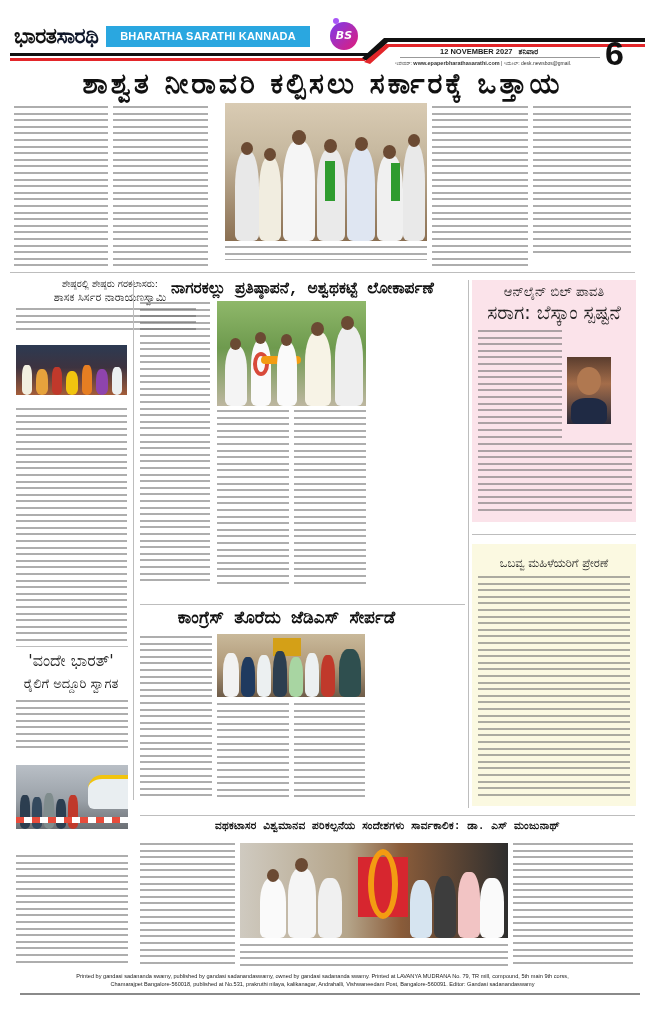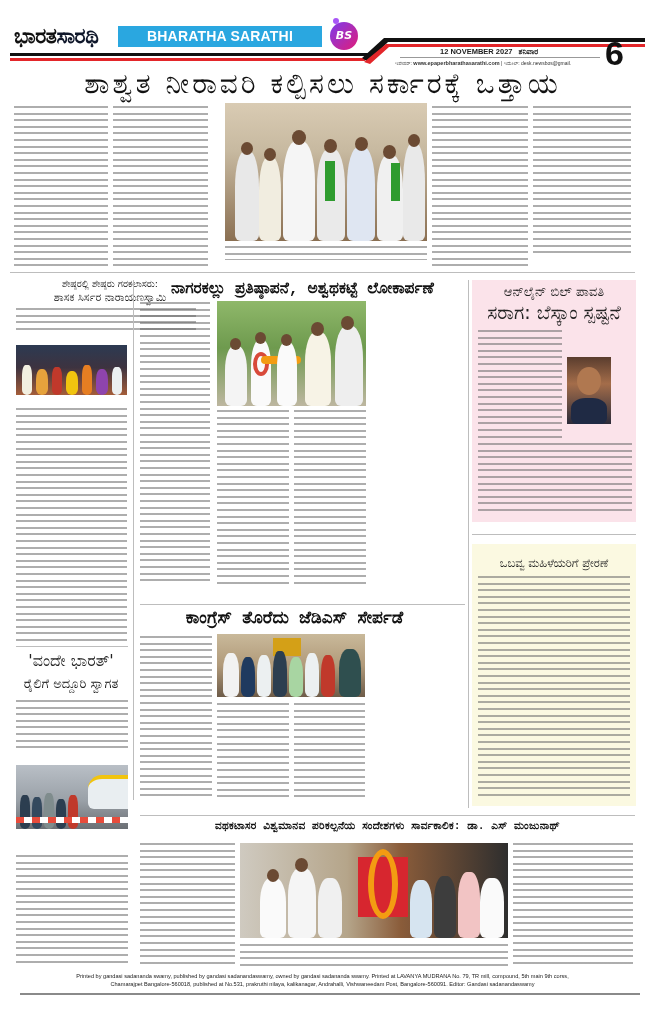"BHARATHA SARATHI KANNADA DAILY" .banner { font-size: 14px -> 11px; left: 118px -> 106px }
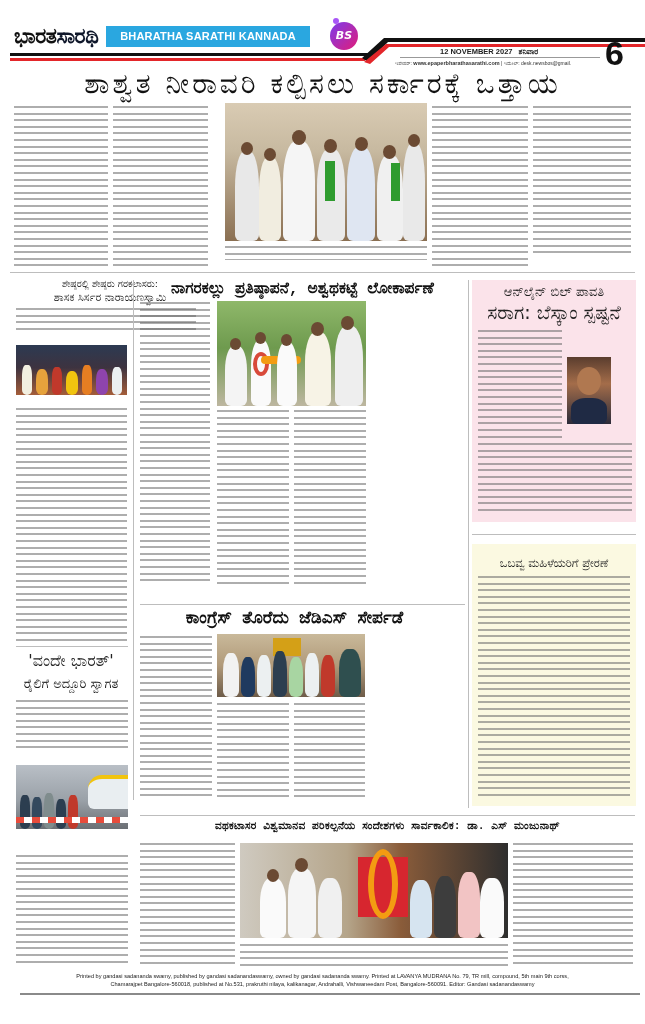"ಶಾಶ್ವತ ನೀರಾವರಿ ಕಲ್ಪಿಸಲು ಸರ್ಕಾರಕ್ಕೆ" .headline { font-weight: normal -> bold }
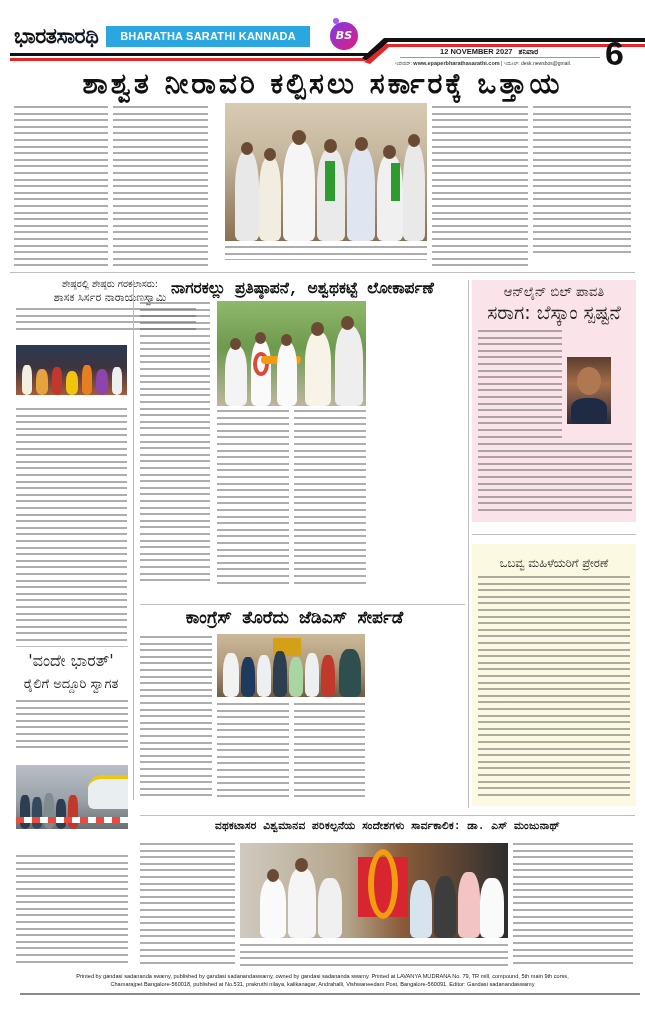"ಕಾಂಗ್ರೆಸ್ ತೊರೆದು ಜೆಡಿಎಸ್ ಸೇರ್ಪಡೆ" div.sec-title { left: 132px -> 124px }
